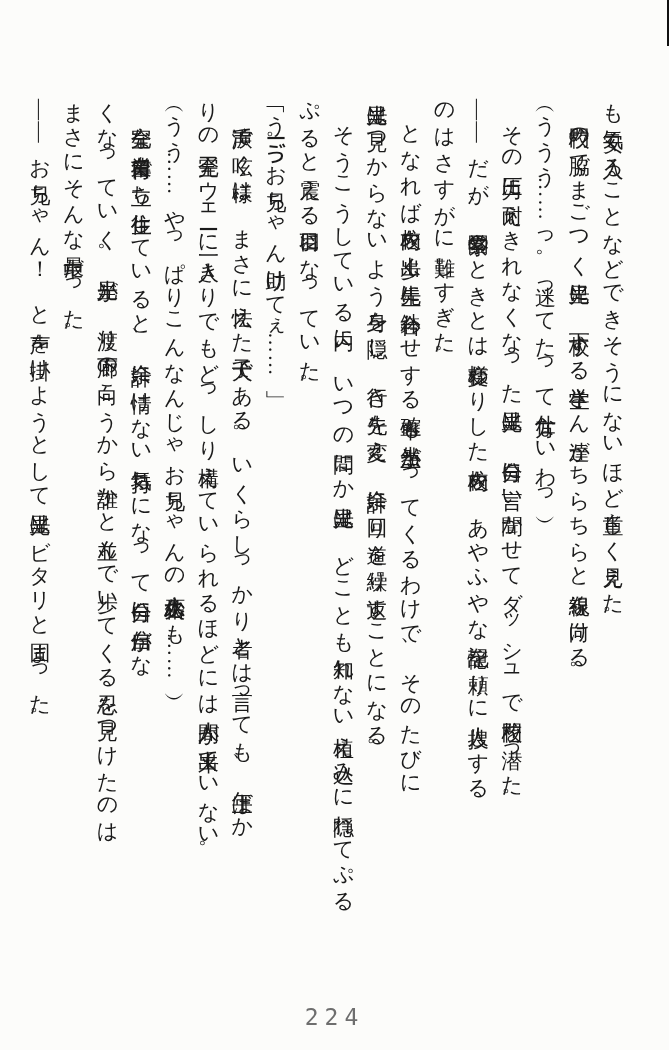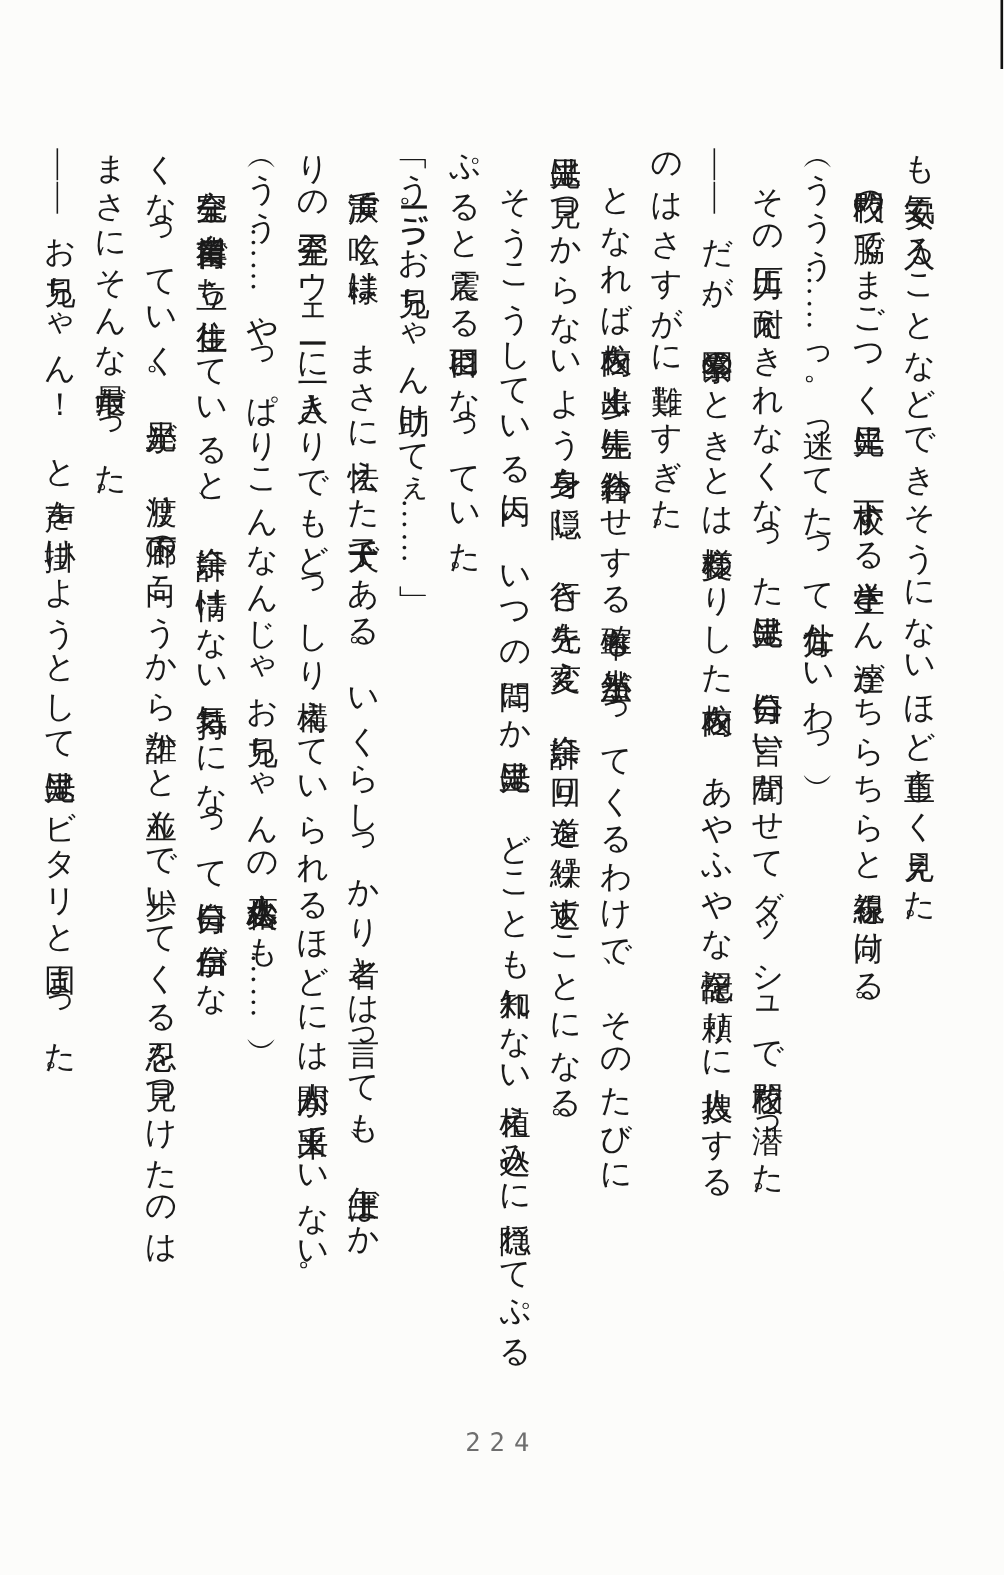"224" .page-number { font-size: 17px -> 23px; top: 952px -> 1004px }
